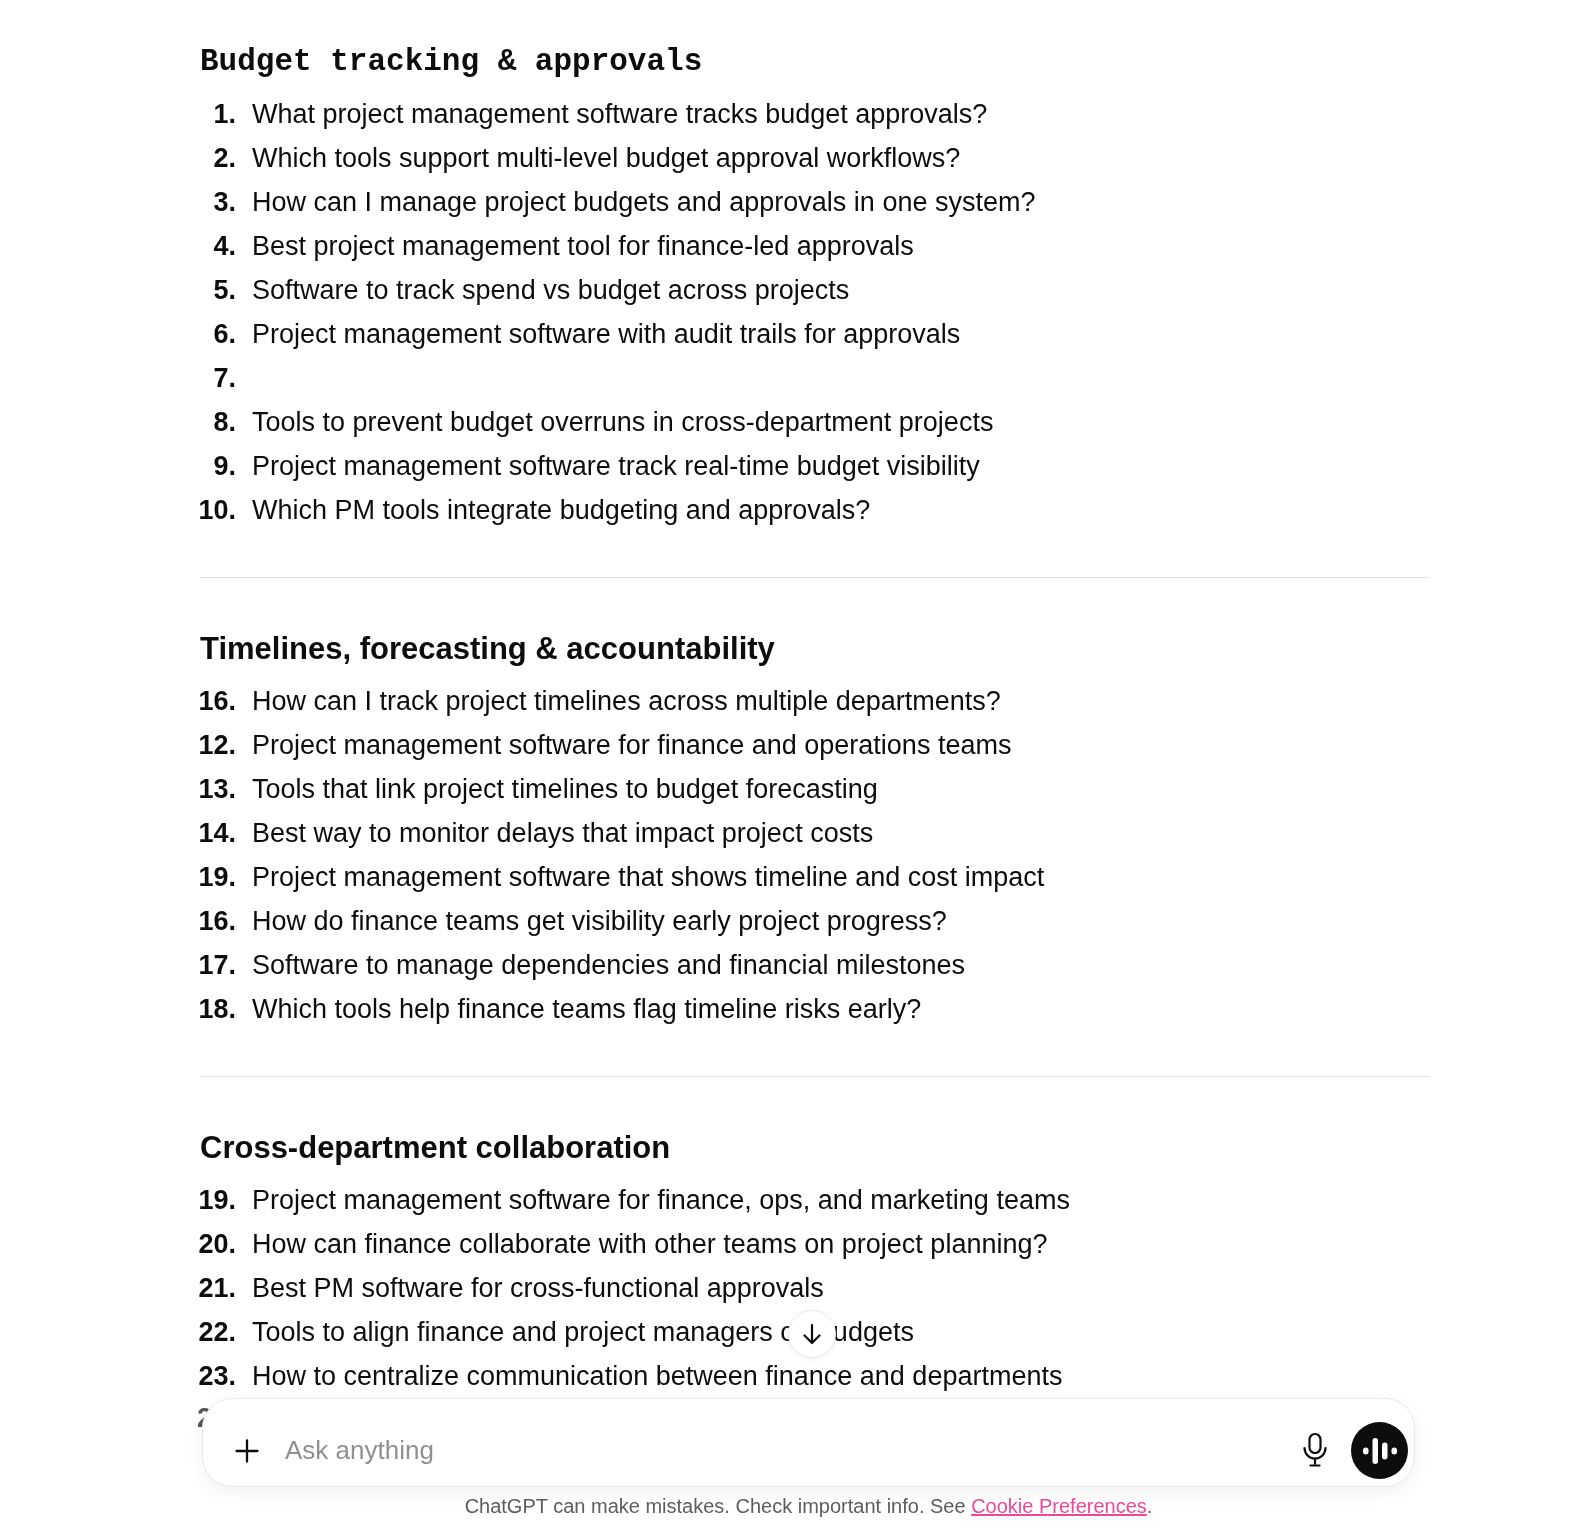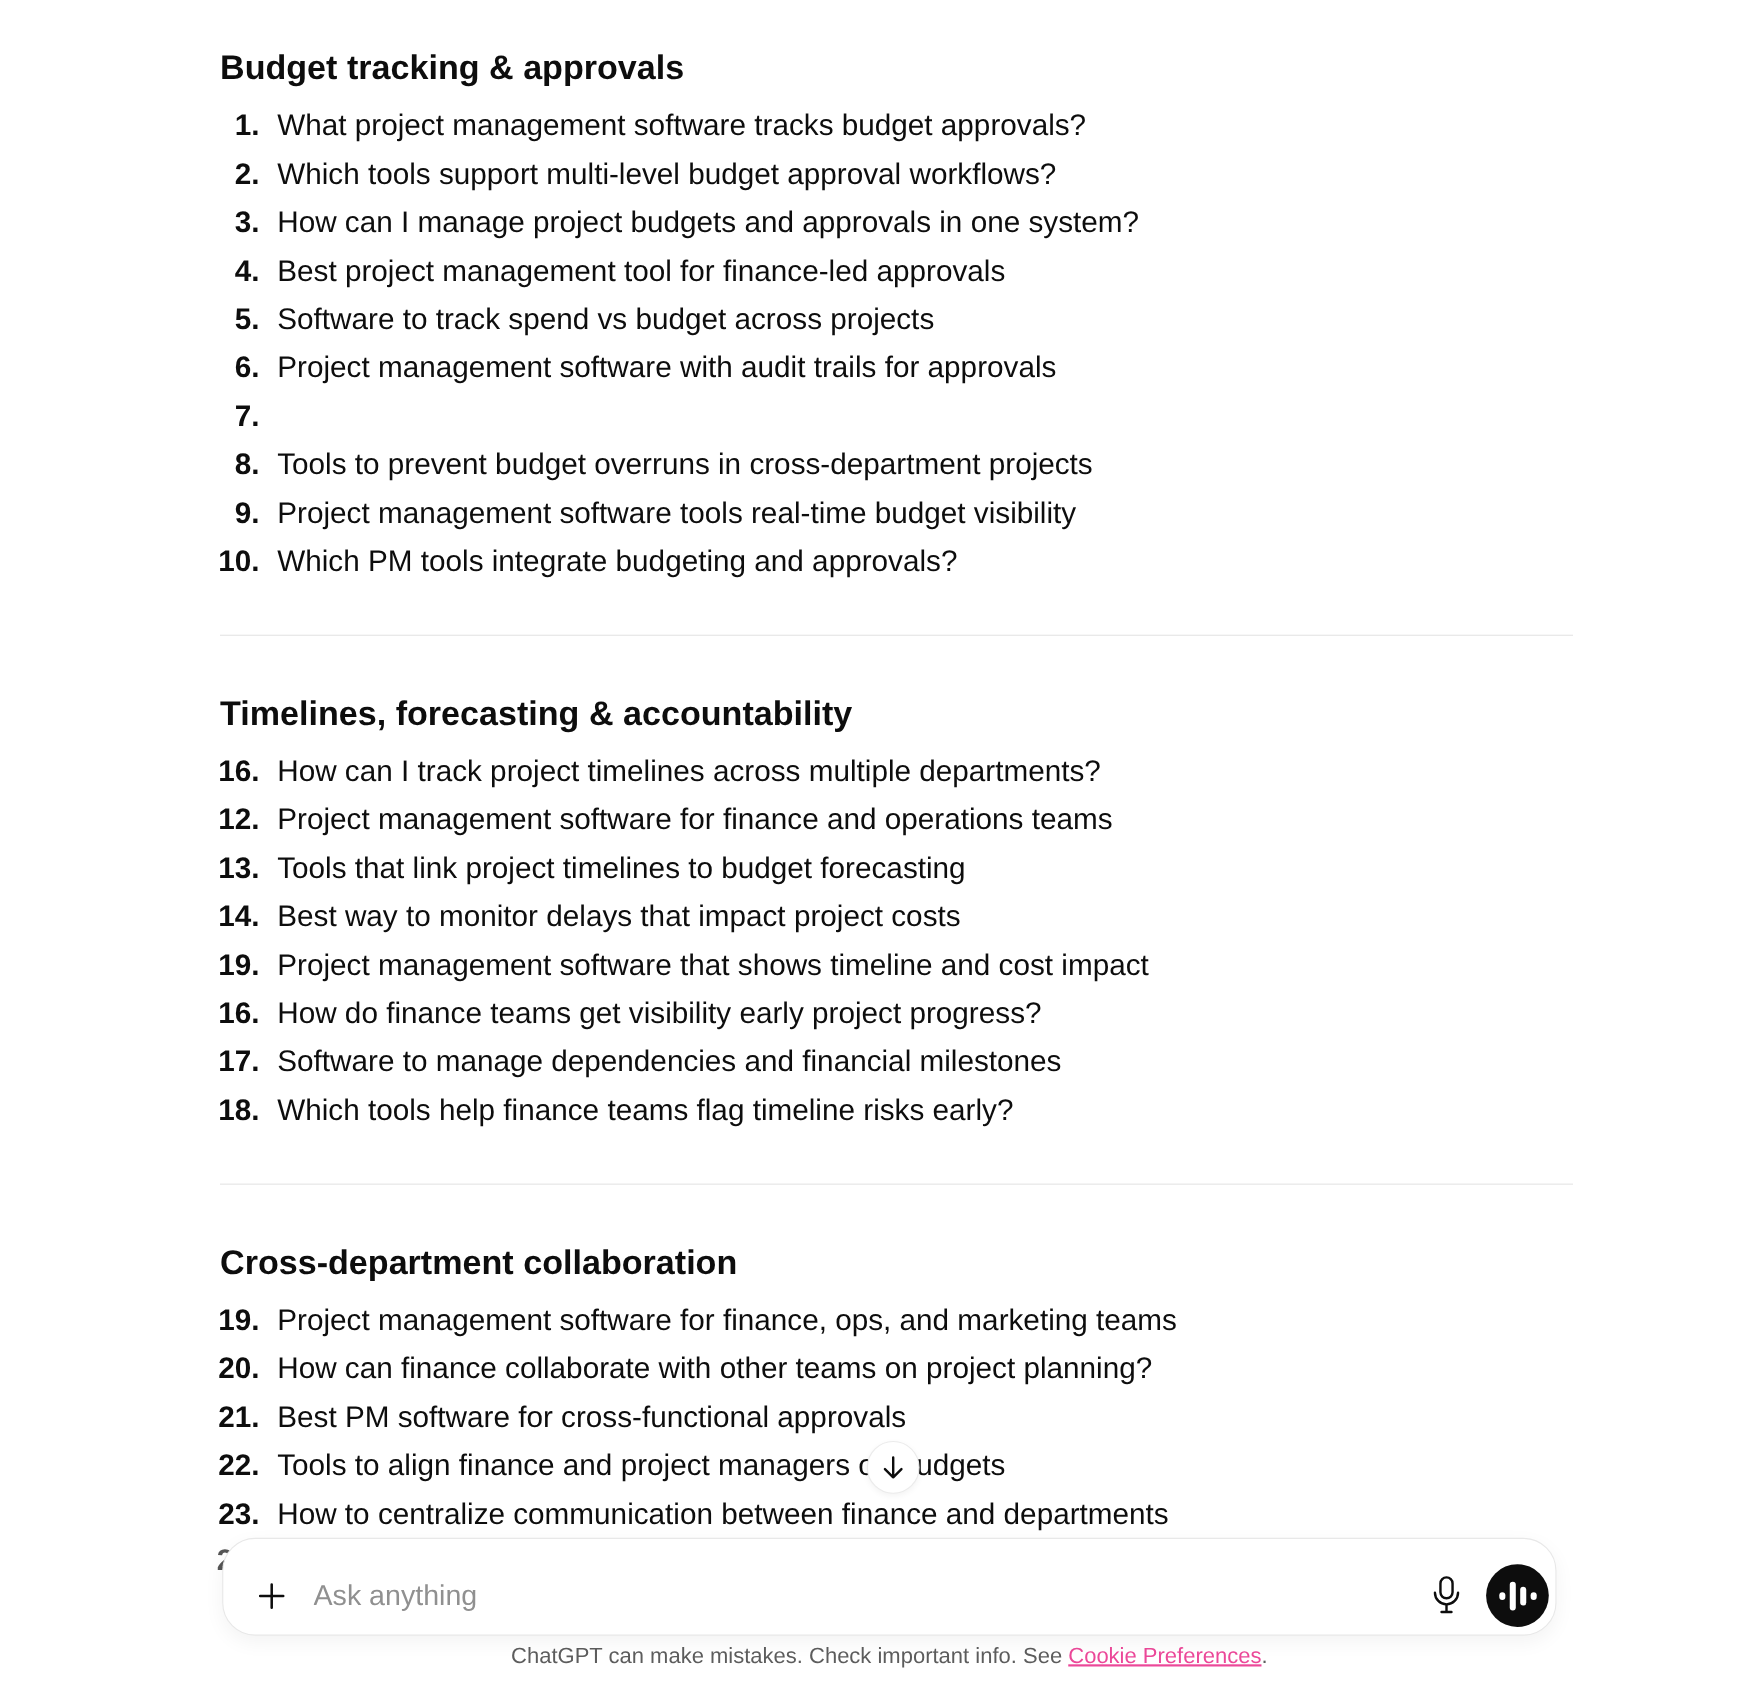"Budget tracking & approvals" .section:first-child .section-heading { font-family: none -> Liberation Mono, monospace }
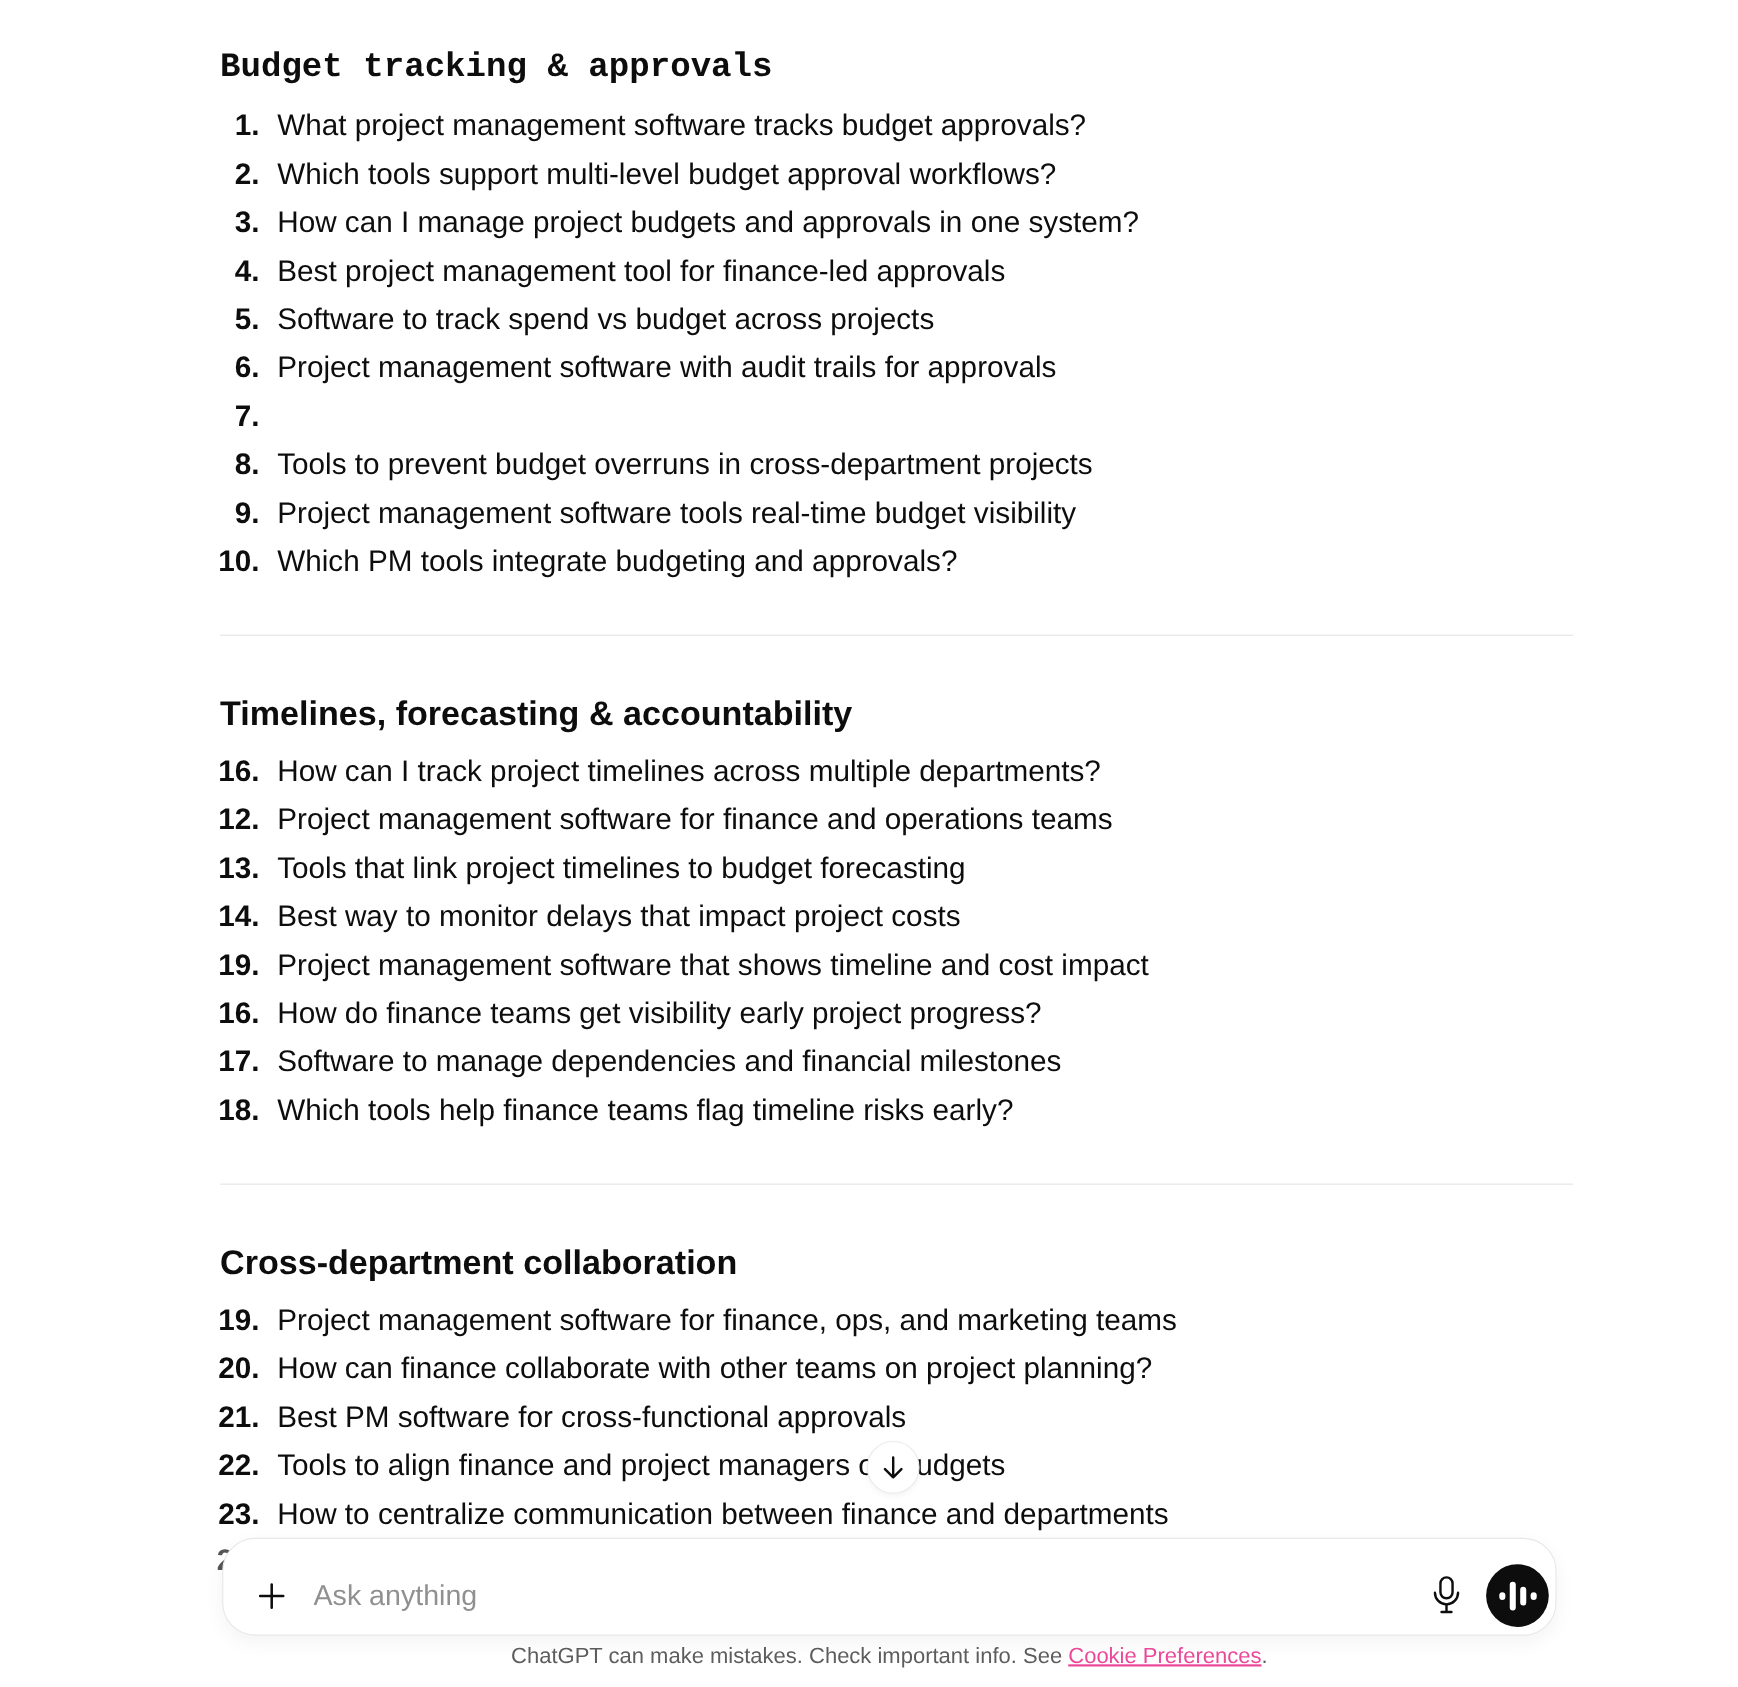"Project management software tools" span.txt { text: tools -> track }
